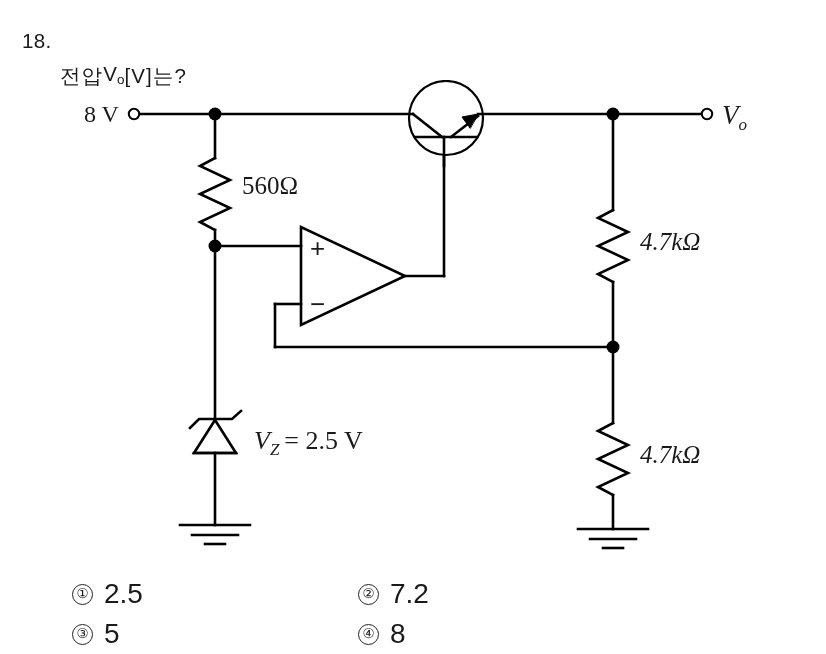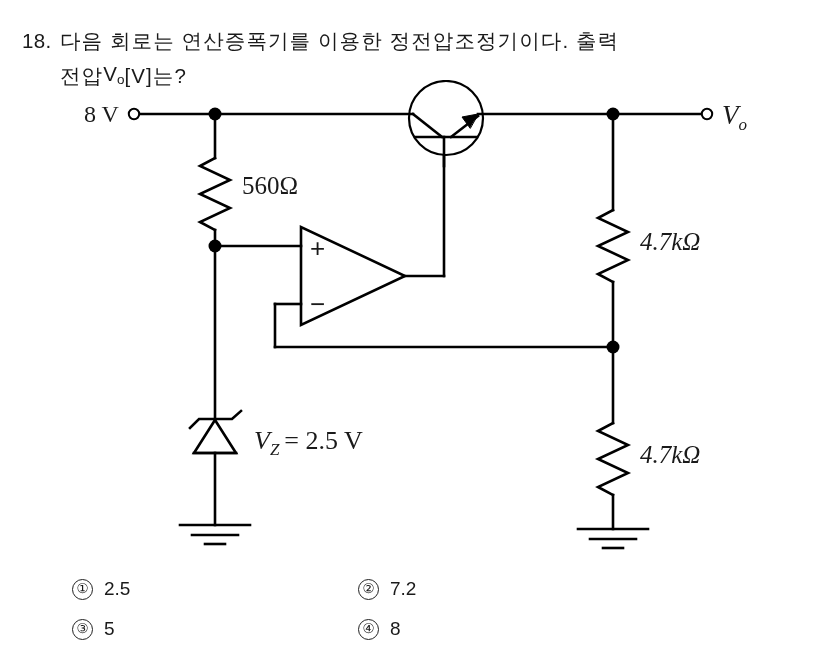"다음 회로는 연산증폭기를 이용한 정전압조정기이다." span.q-text-1 { html: <span>다음 회로는 연산증폭기를 이용한 정전압조정기이다. 출력</span> -> none }
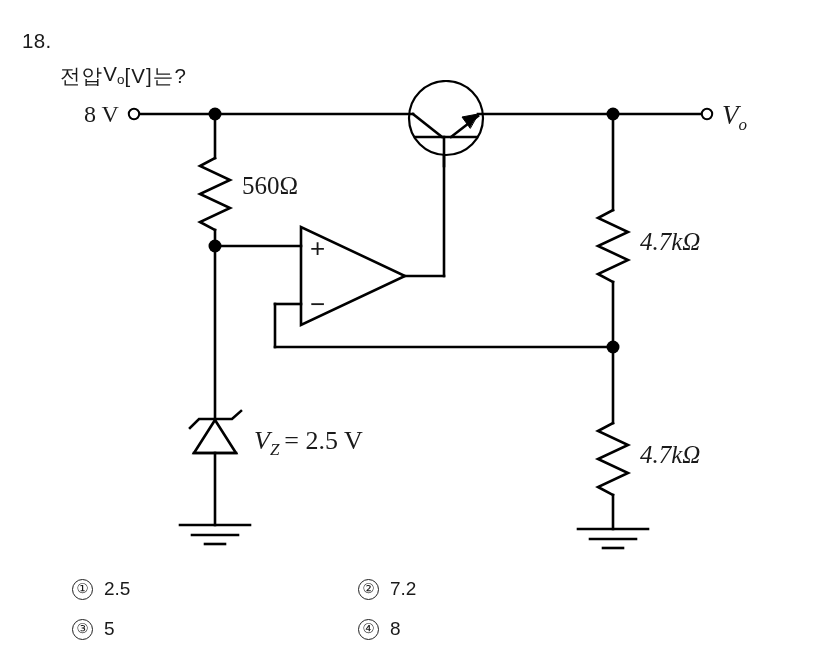"2.5" .choice-text { font-size: 19px -> 28px }
